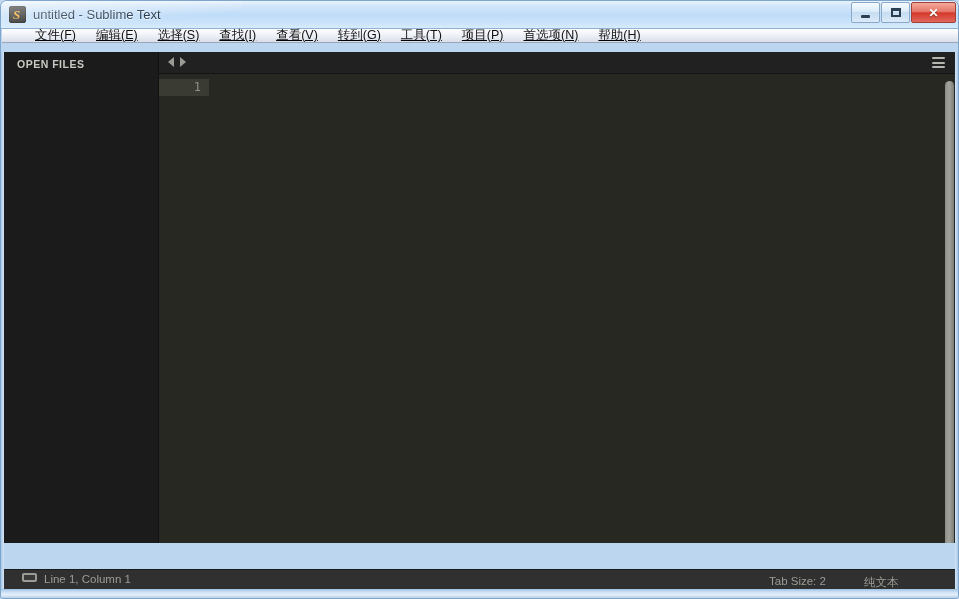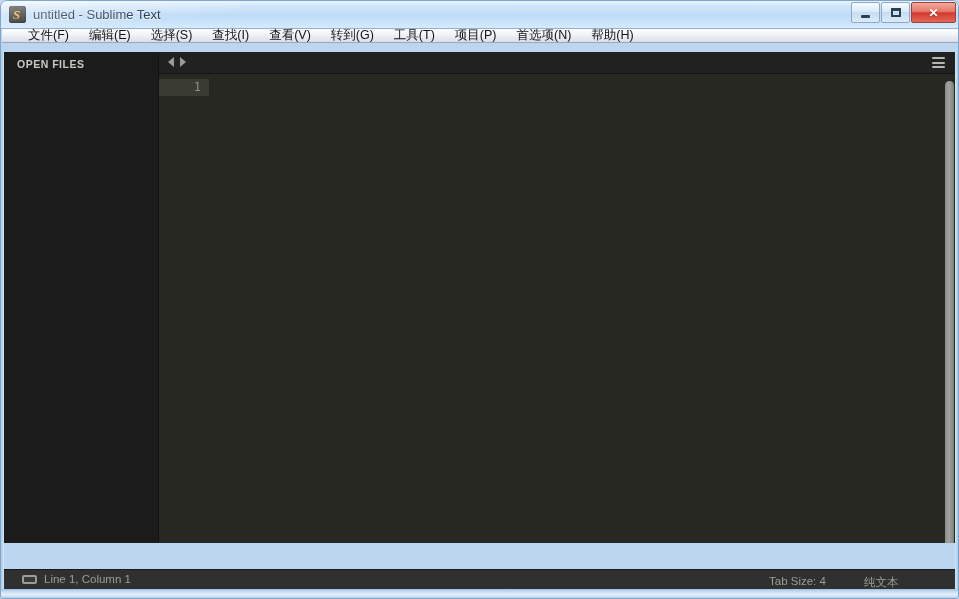"文件(F)" #menu-bar { padding-left: 17px -> 24px; text-decoration: none -> underline }
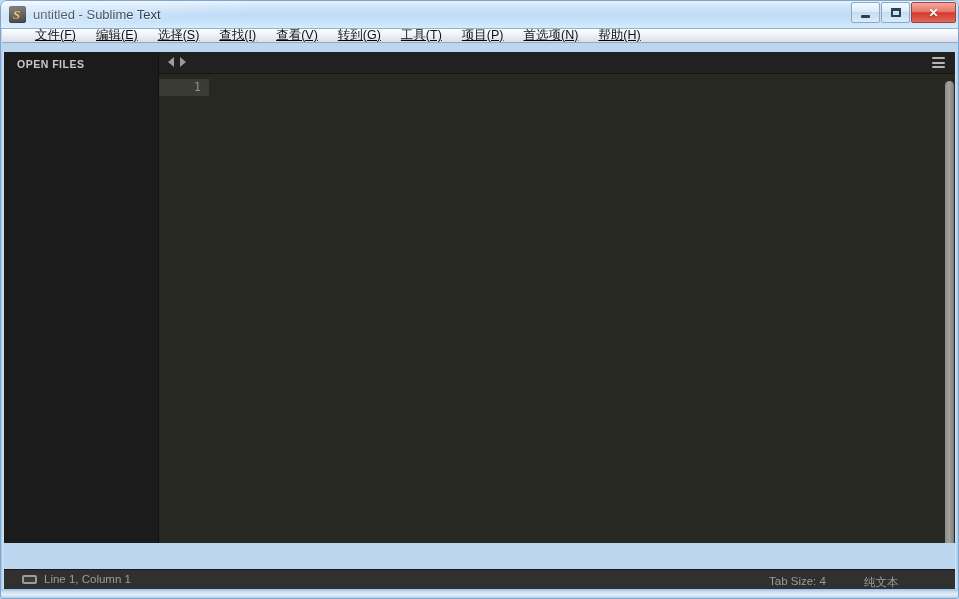"Line 1, Column 1" #status-left { align-items: center -> flex-start }
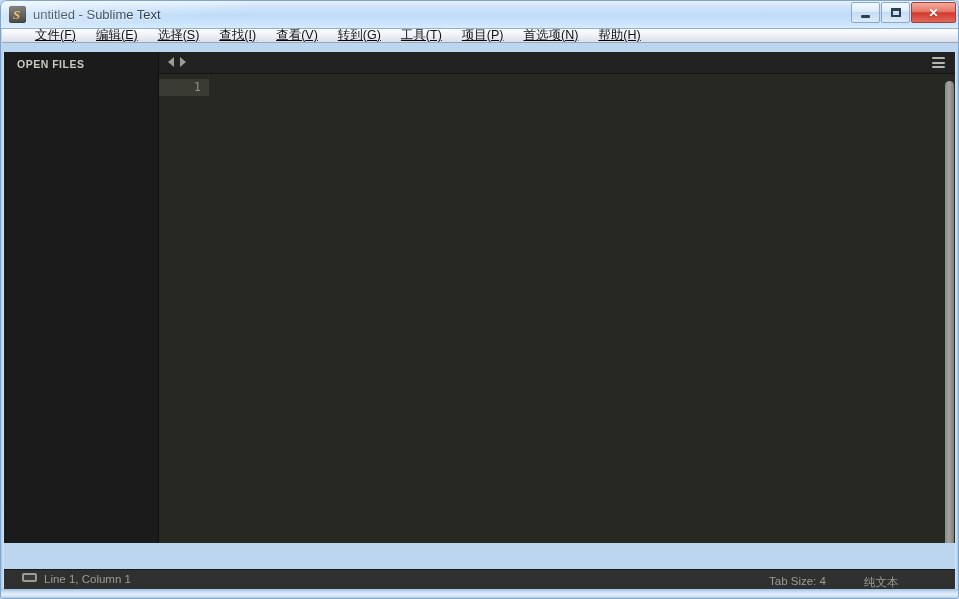"Tab Size: 4" div.status-text { text: 4 -> 2 }
